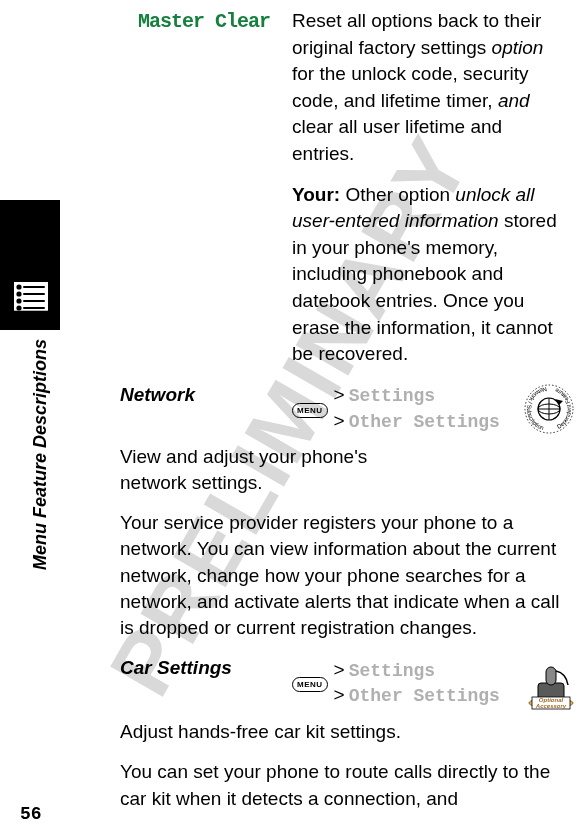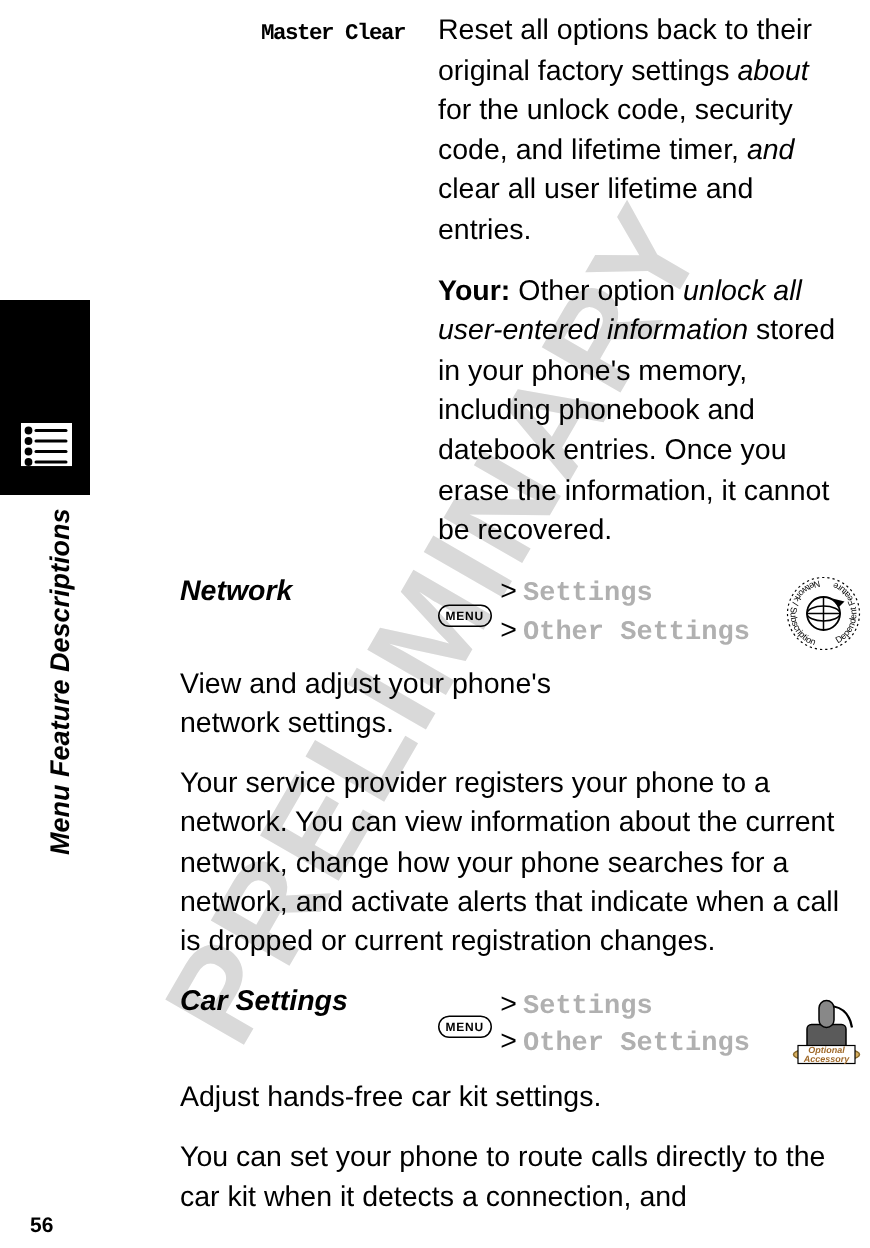"Master Clear" .mono-title { color: #000000 -> #15803d; font-size: 15px -> 20px }
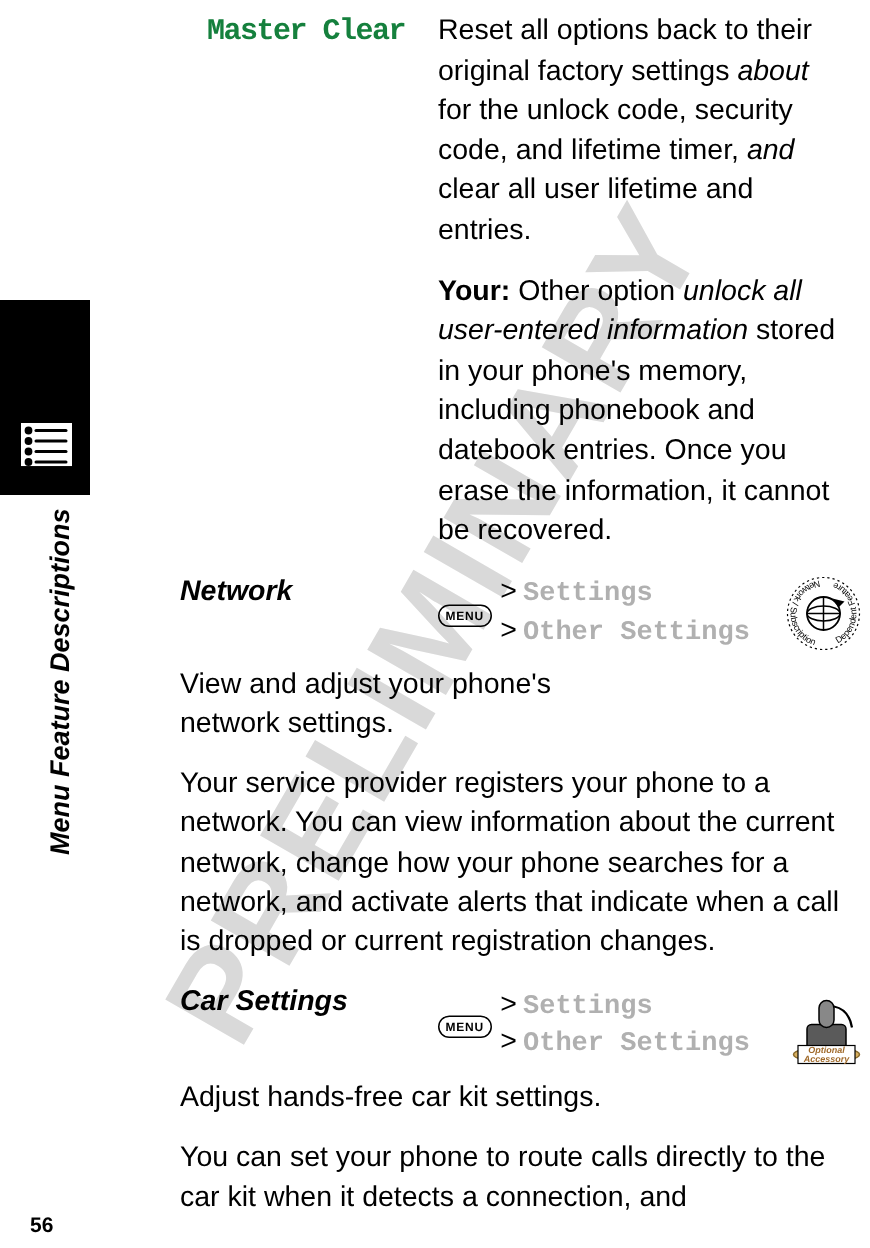"about" span.ital { text: about -> option }
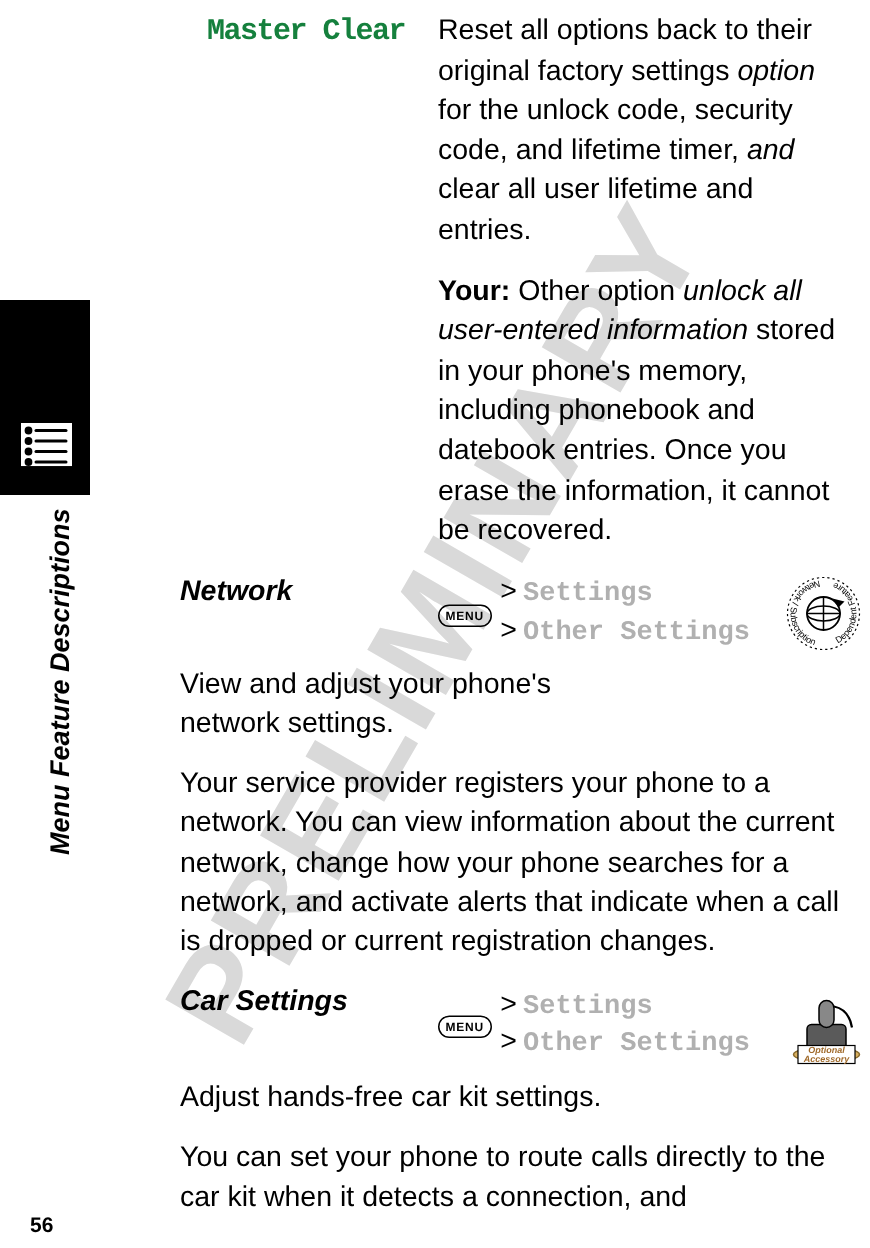"56" .pagenum { font-family: none -> Liberation Mono, monospace; font-size: 14px -> 18px }
